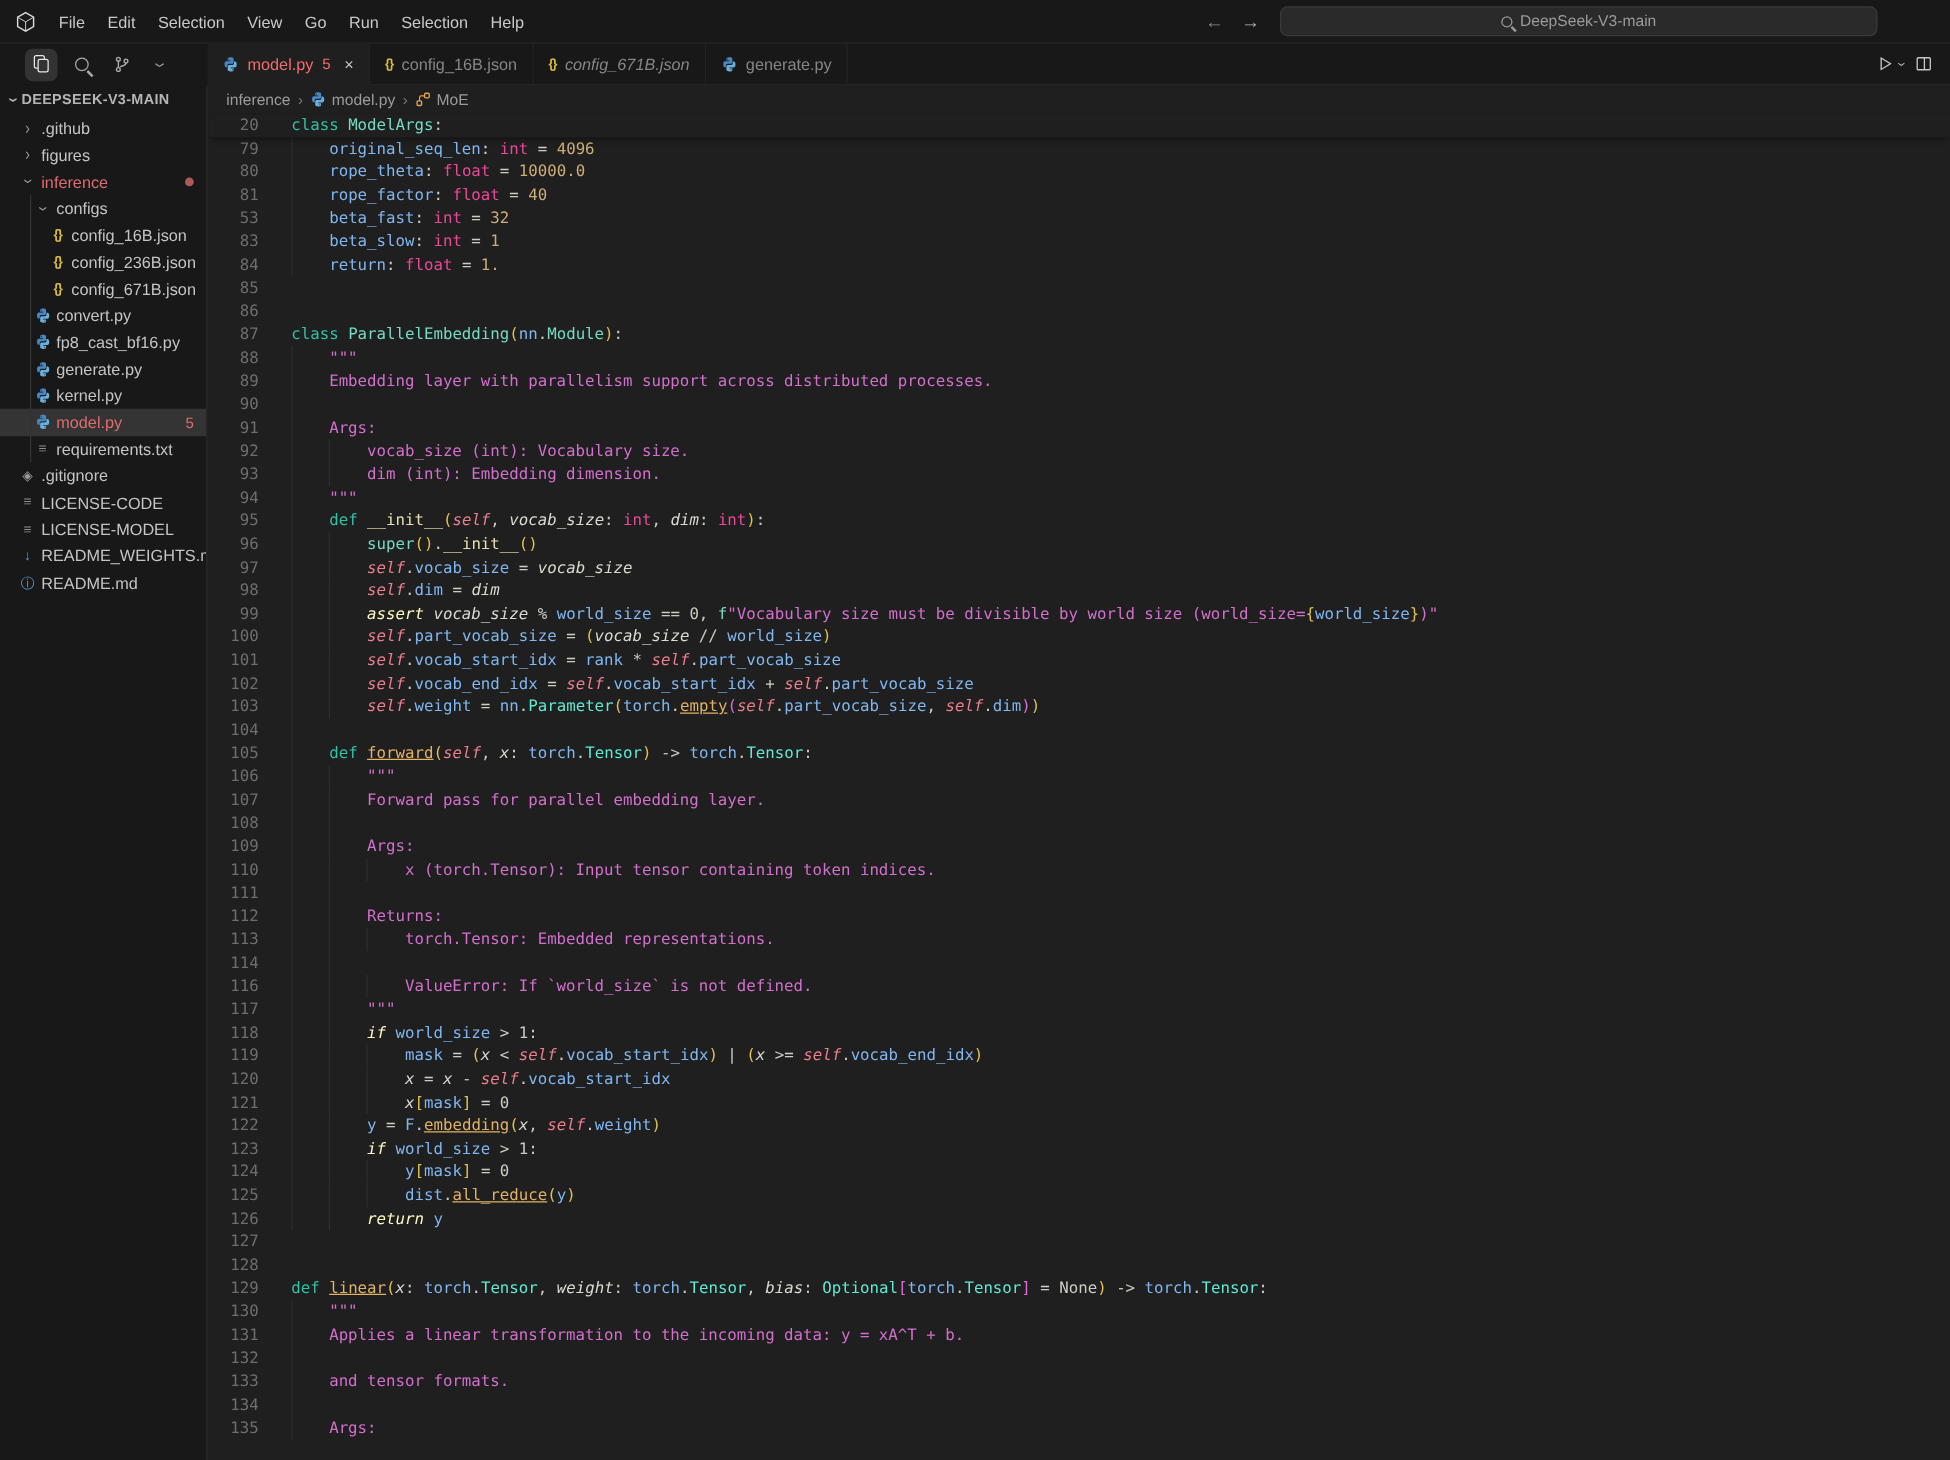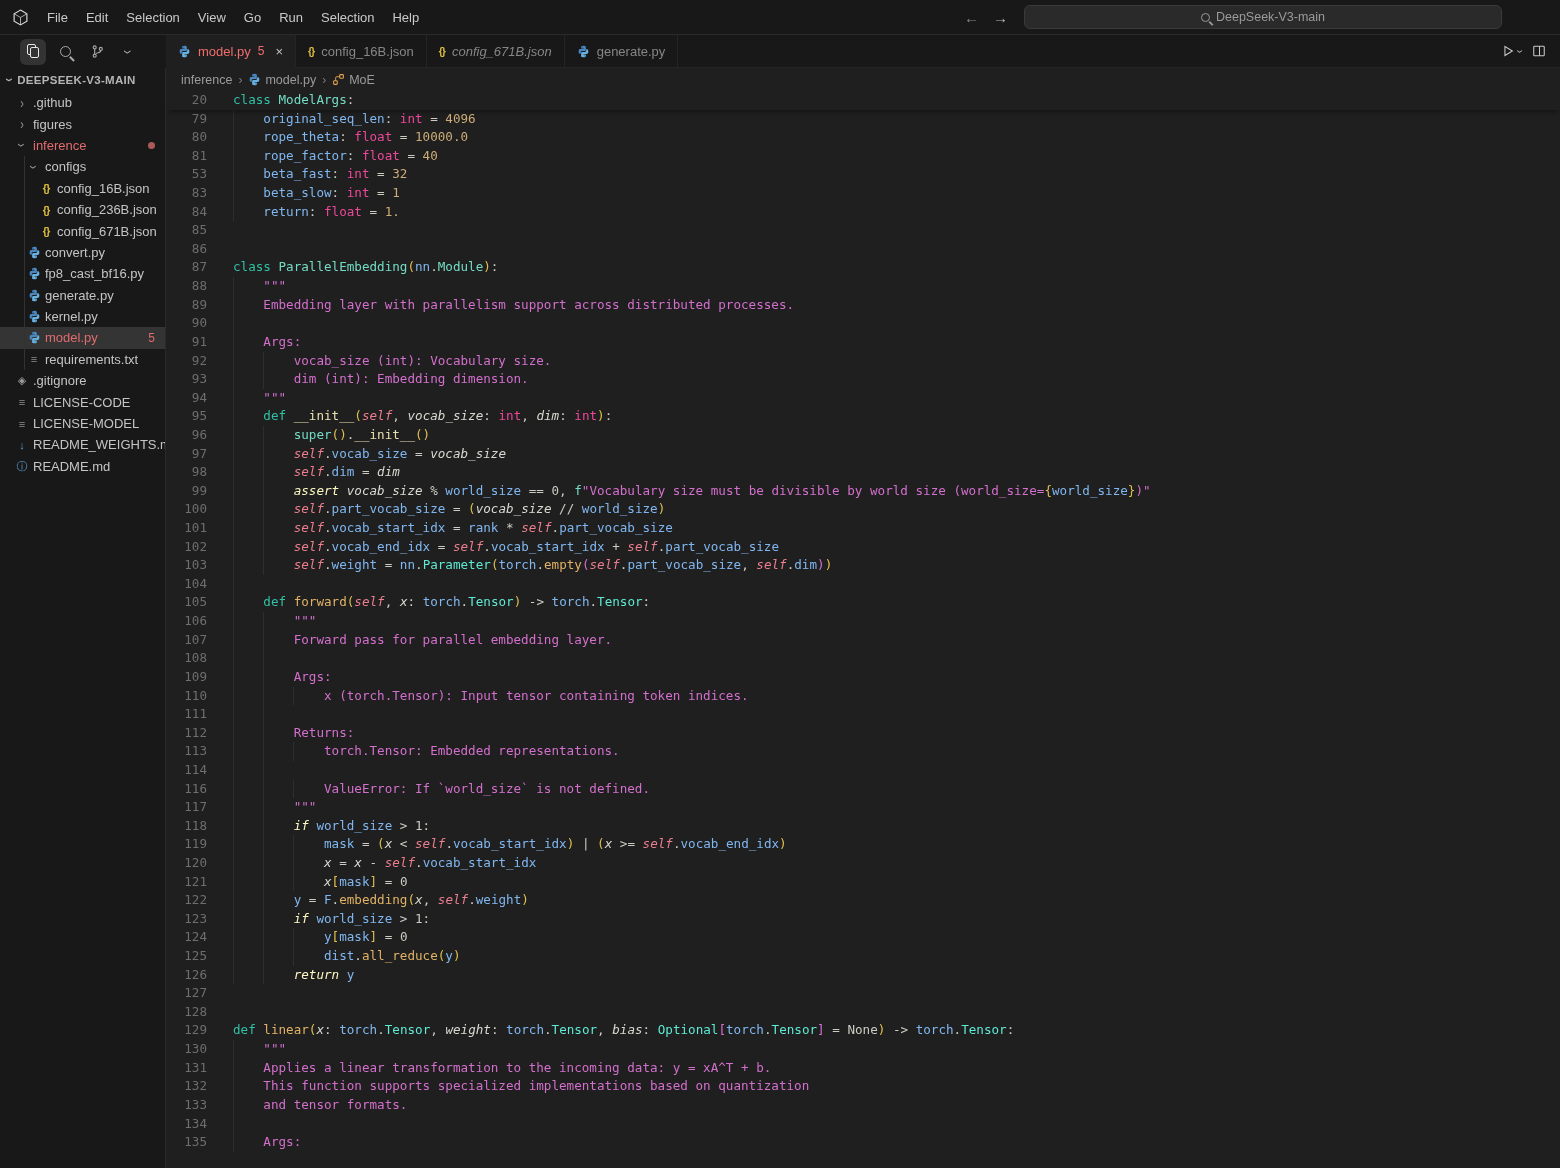"empty" .tk-fn { text-decoration: none -> underline }
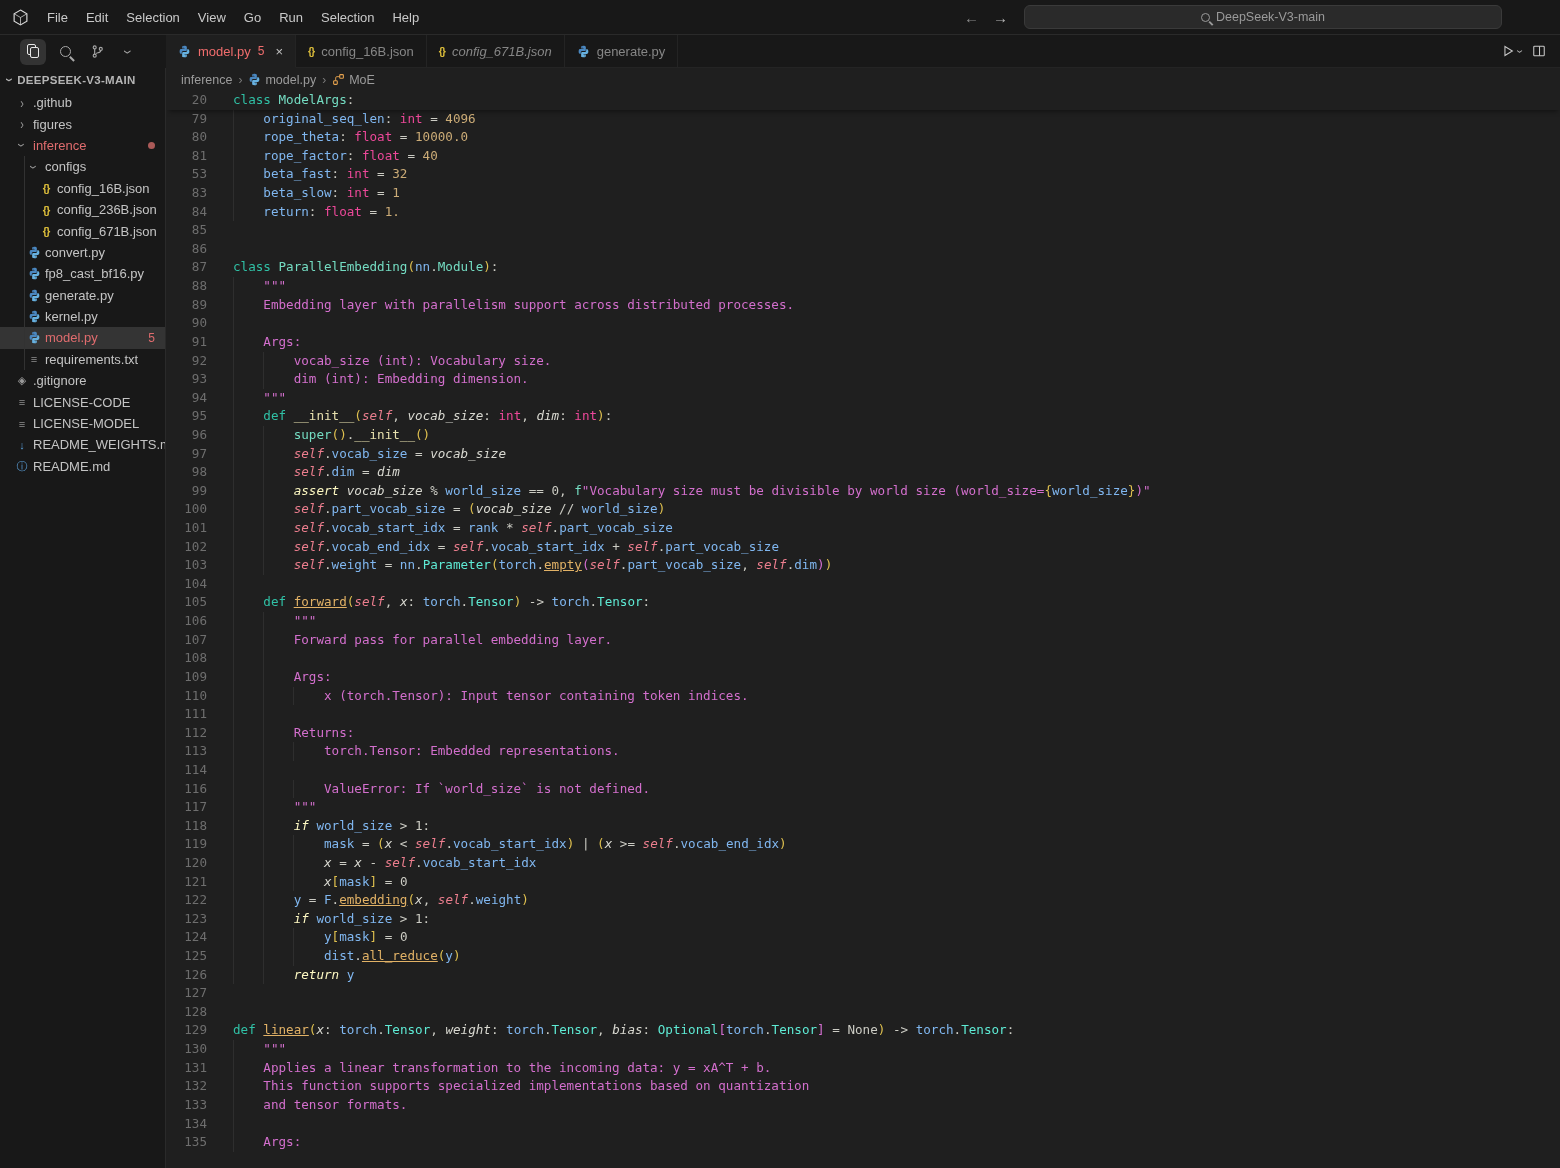"This function supports specialized" span.tk-str { html: <span> This function supports specialized implementations based on quantization</span> -> none }
